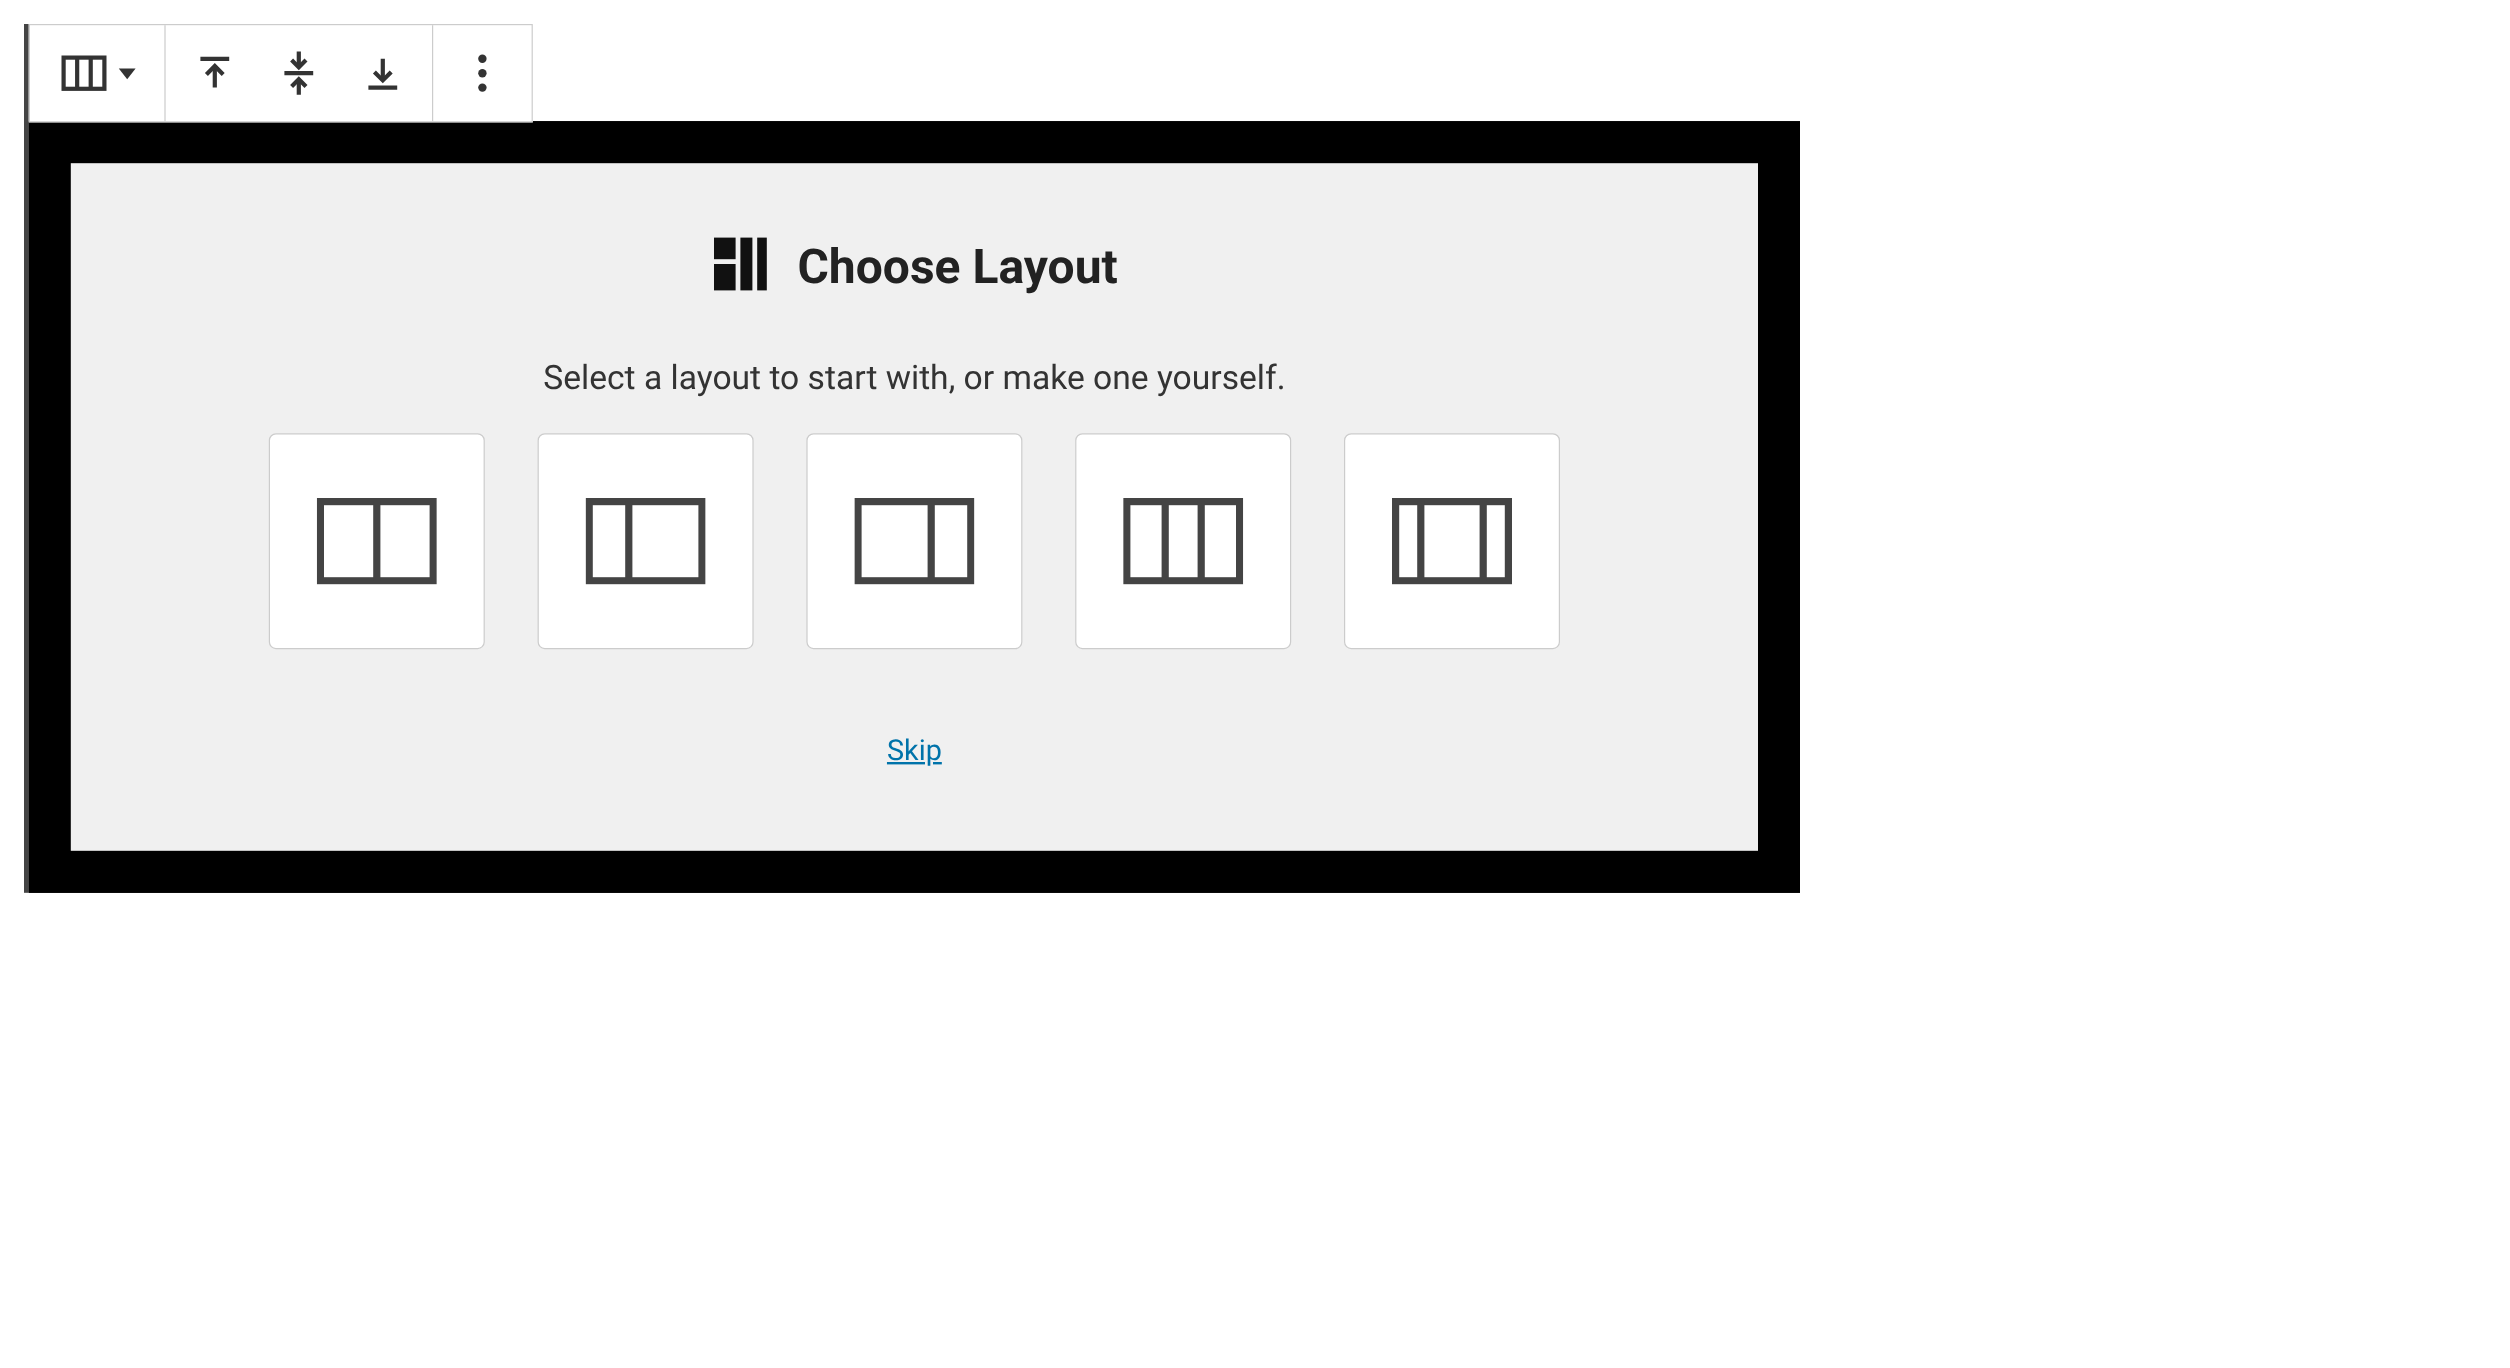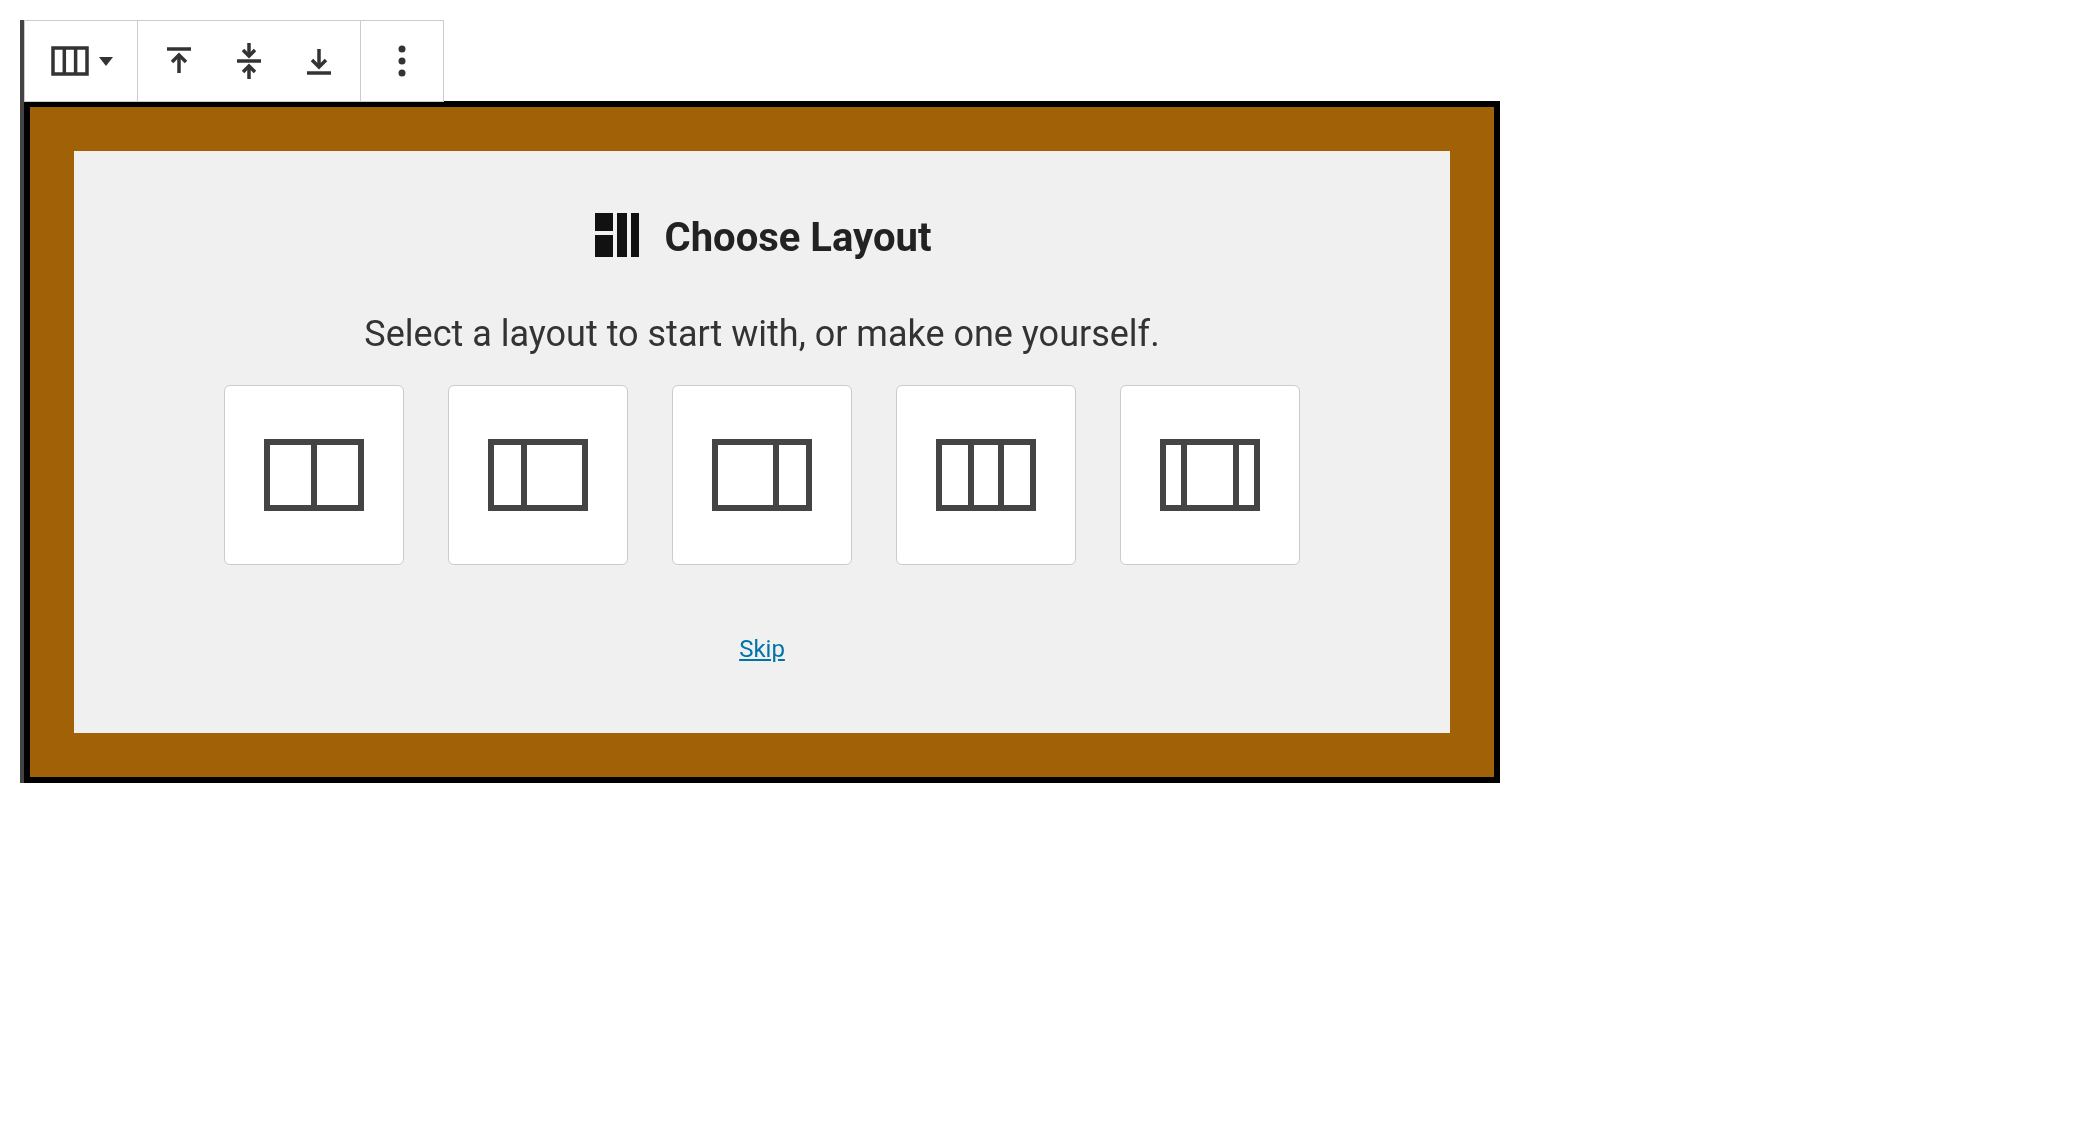"Choose Layout" .block-body { background: #a16207 -> #000000; border: 6px solid #000000 -> 3px solid #000000; padding: 44px -> 32px }
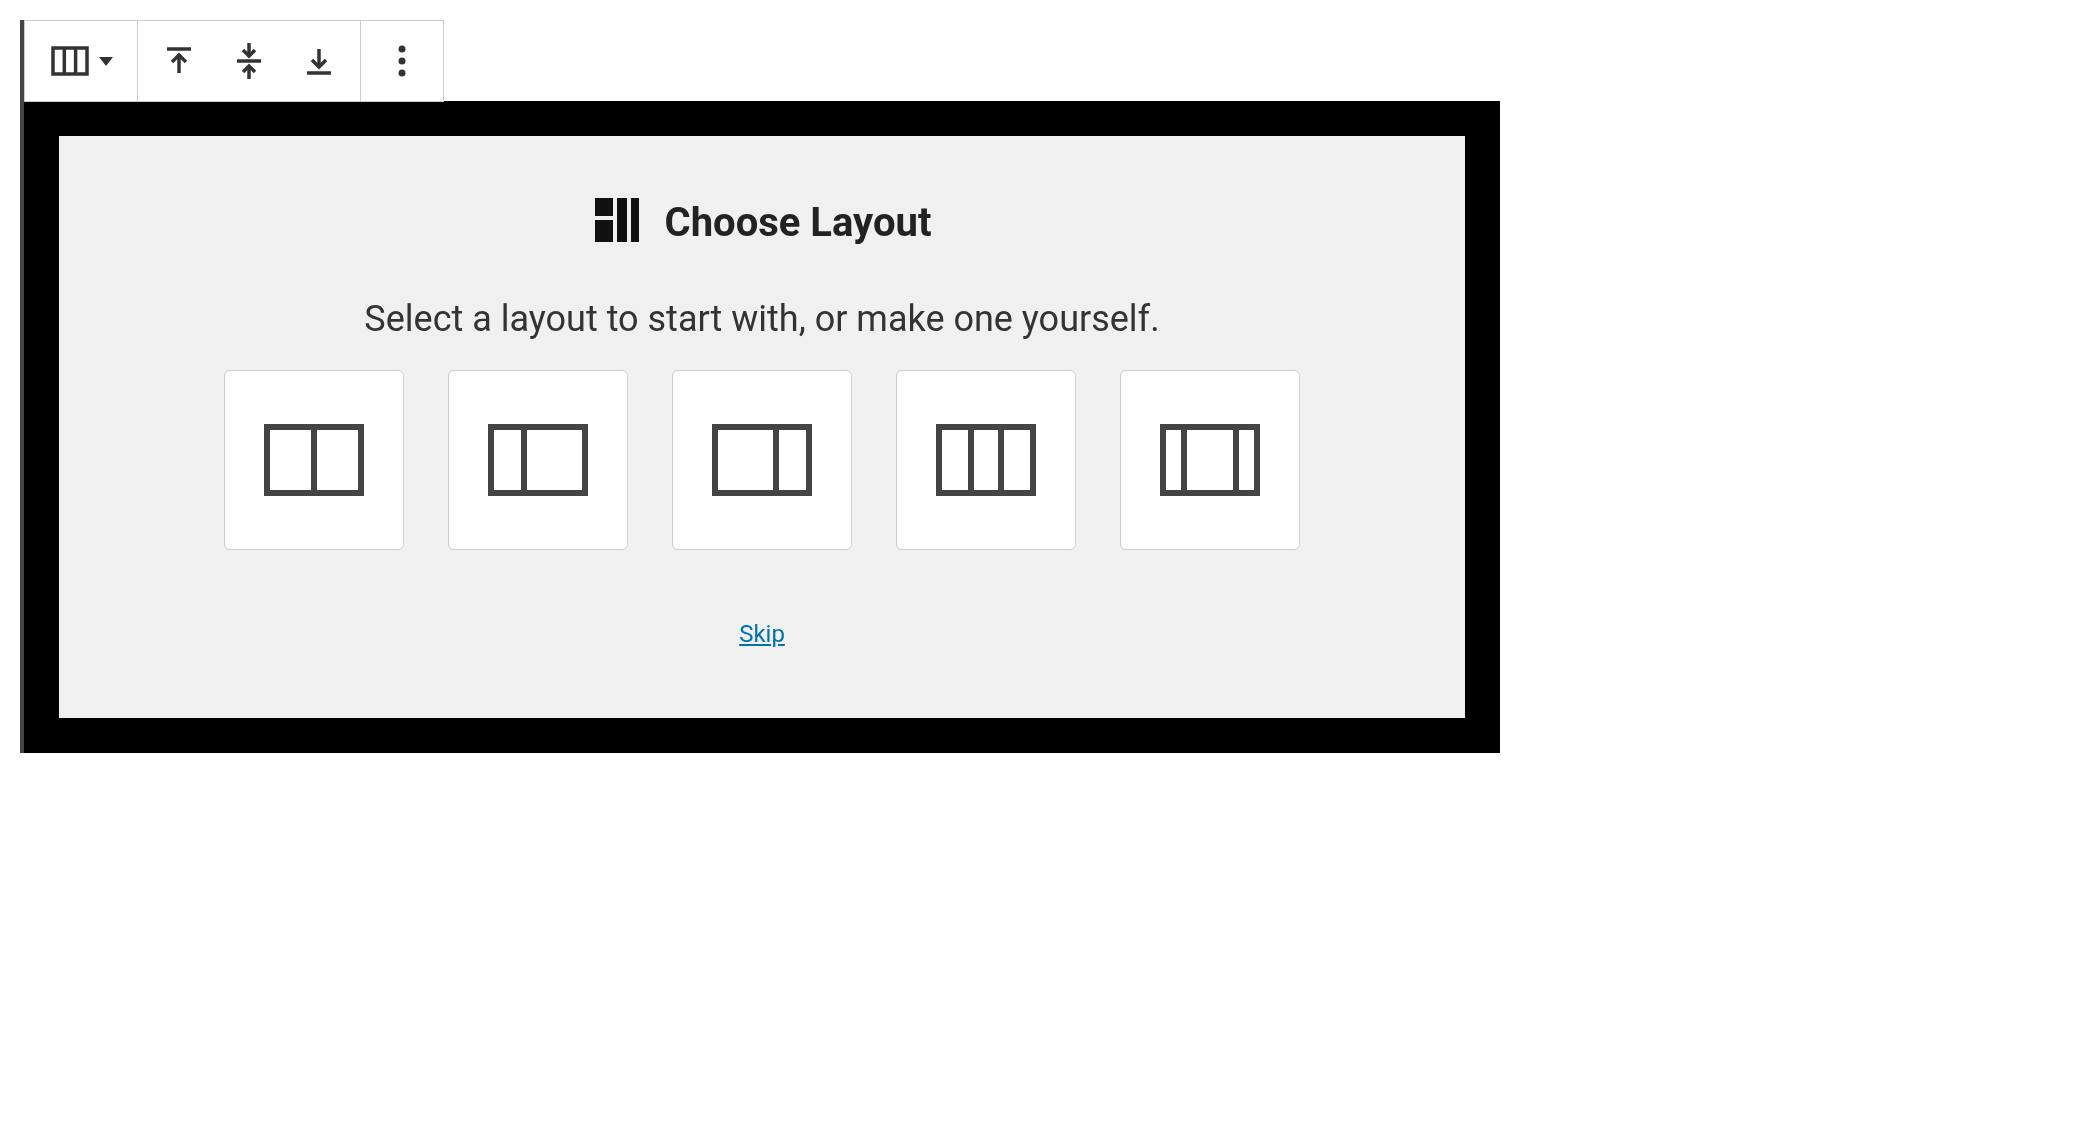"Select a layout to start" .instruction { font-size: 36px -> 28px }
